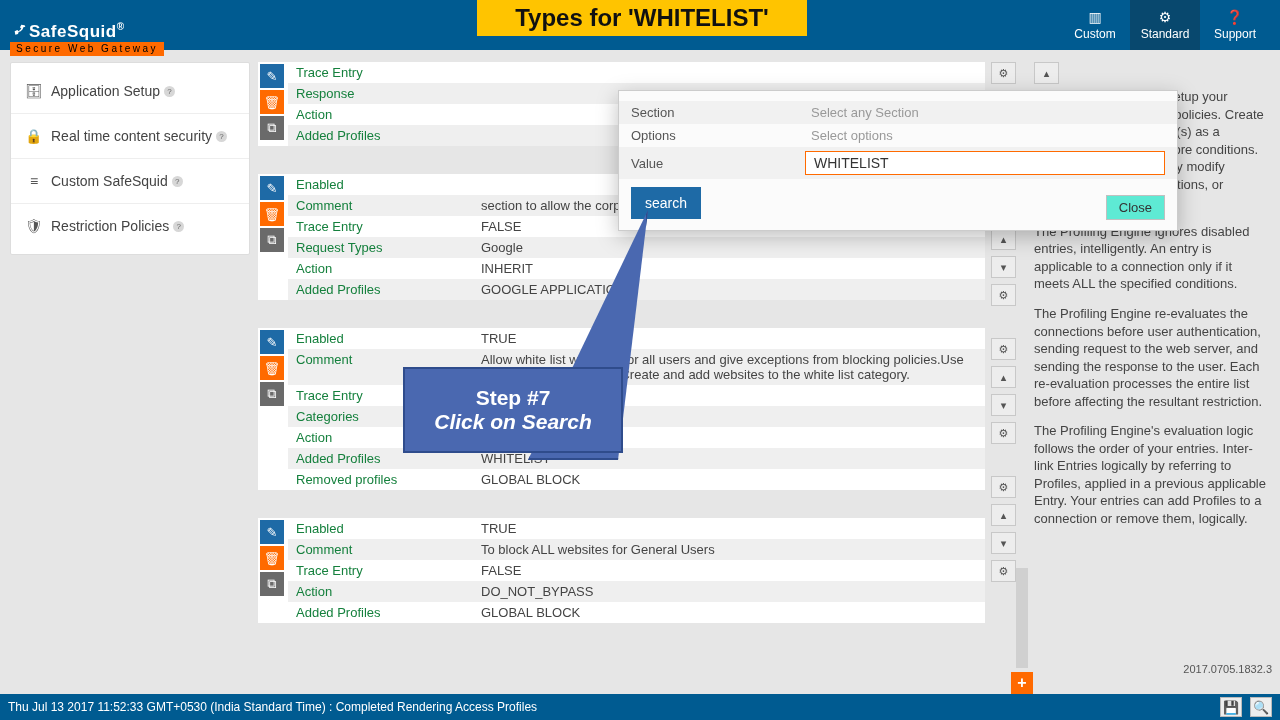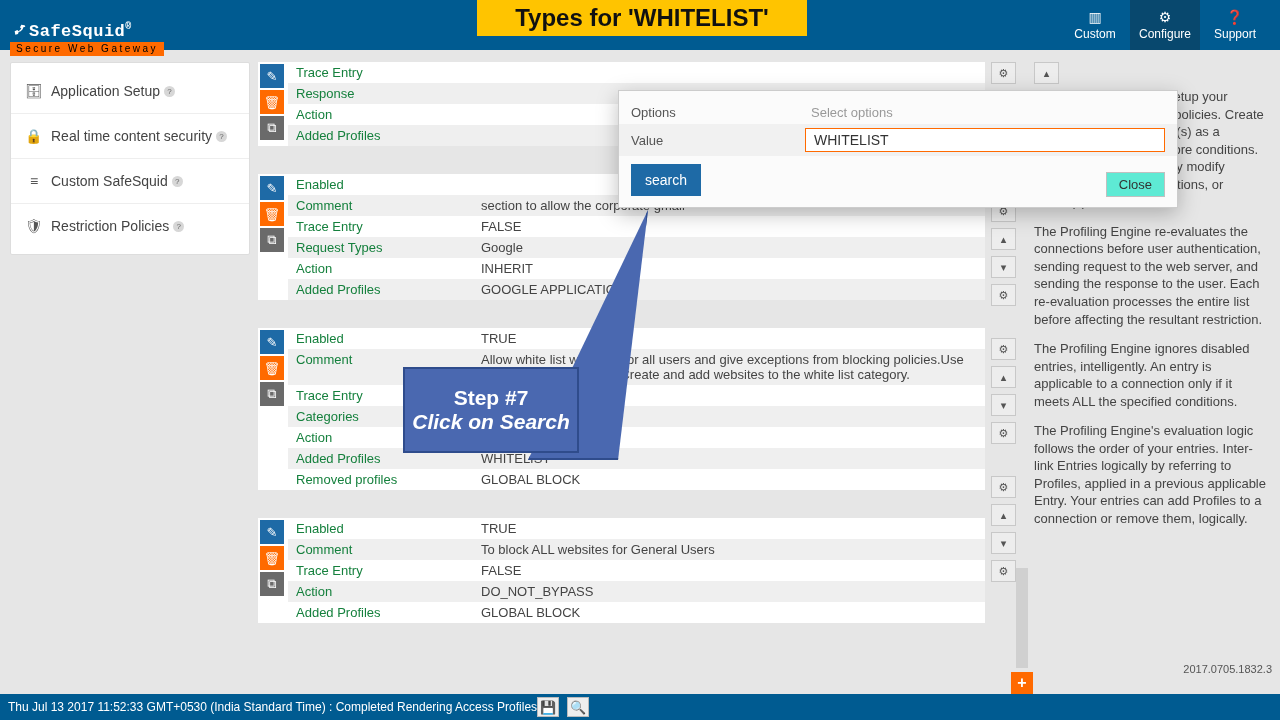"SafeSquid®" .logo-row1 { font-family: Liberation Mono, monospace -> Liberation Sans, sans-serif }
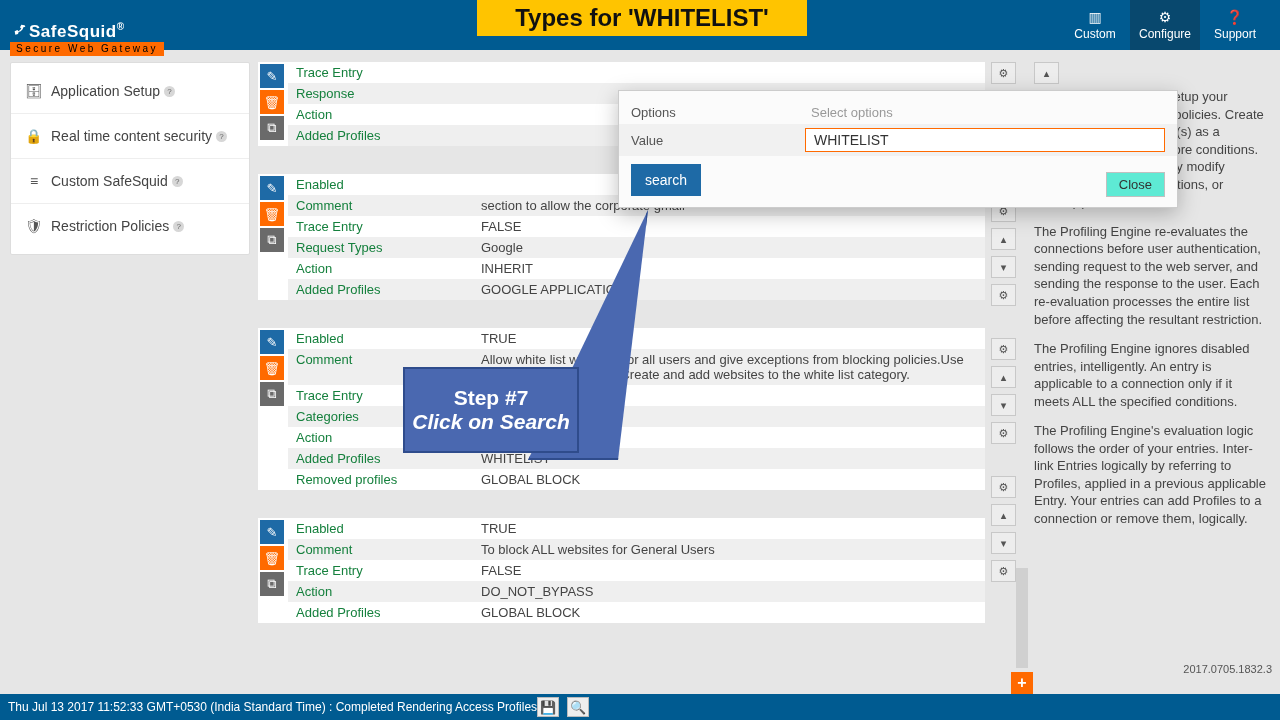"Configure" span { text: Configure -> Standard }
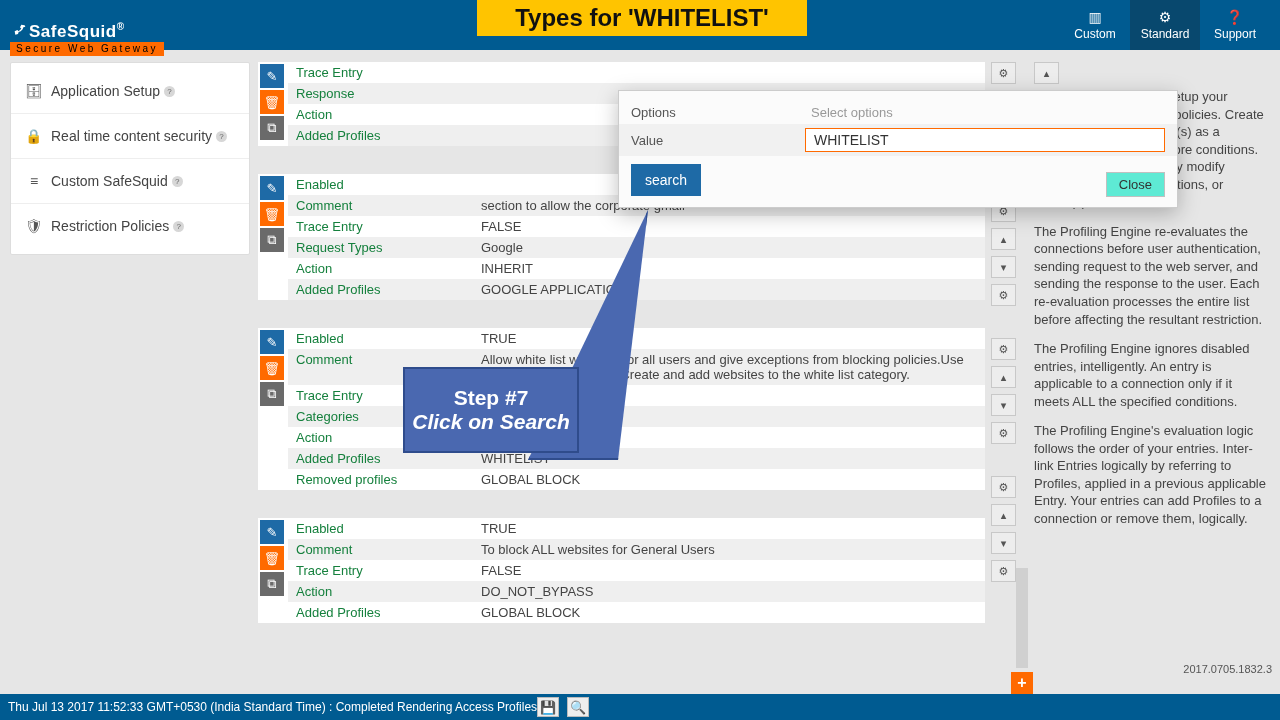"Section" div.dlg-row { html: none -> <div> <div>Section</div> <div>Select any Section</div> </div> }
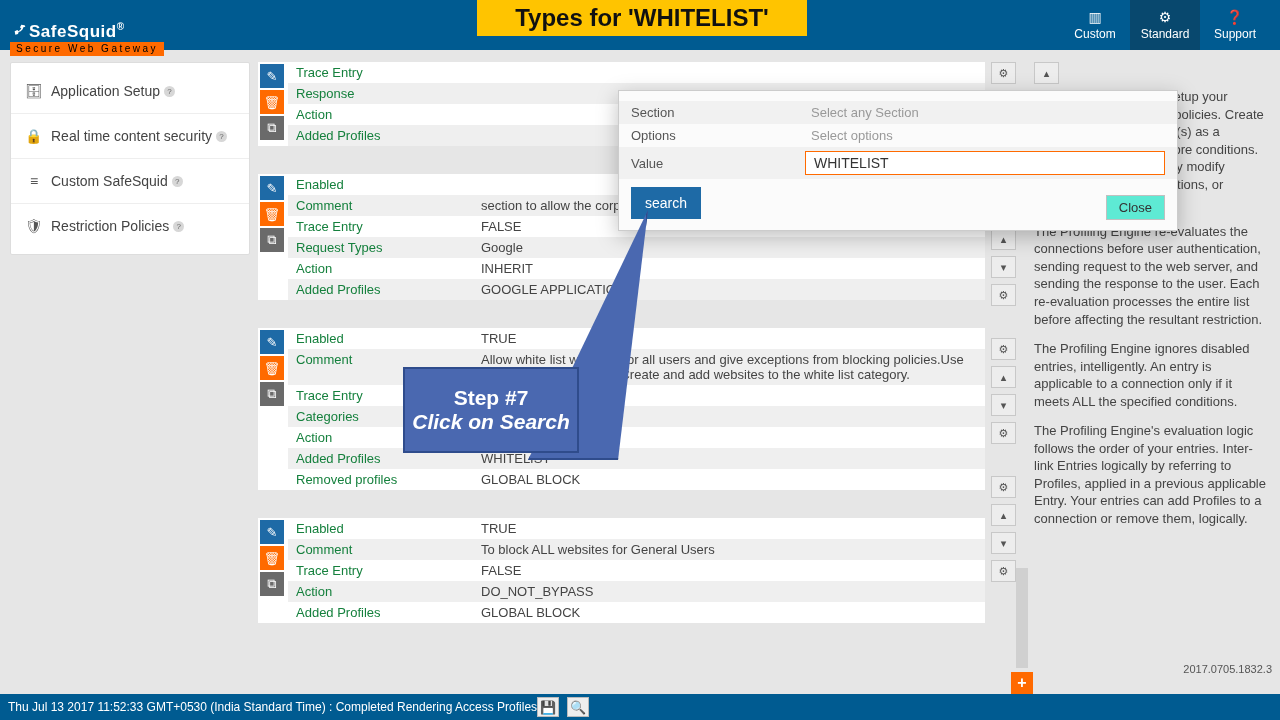"The Profiling Engine re-evaluates the" p { order: before "The Profiling Engine ignores disabled" -> after "The Profiling Engine ignores disabled" }
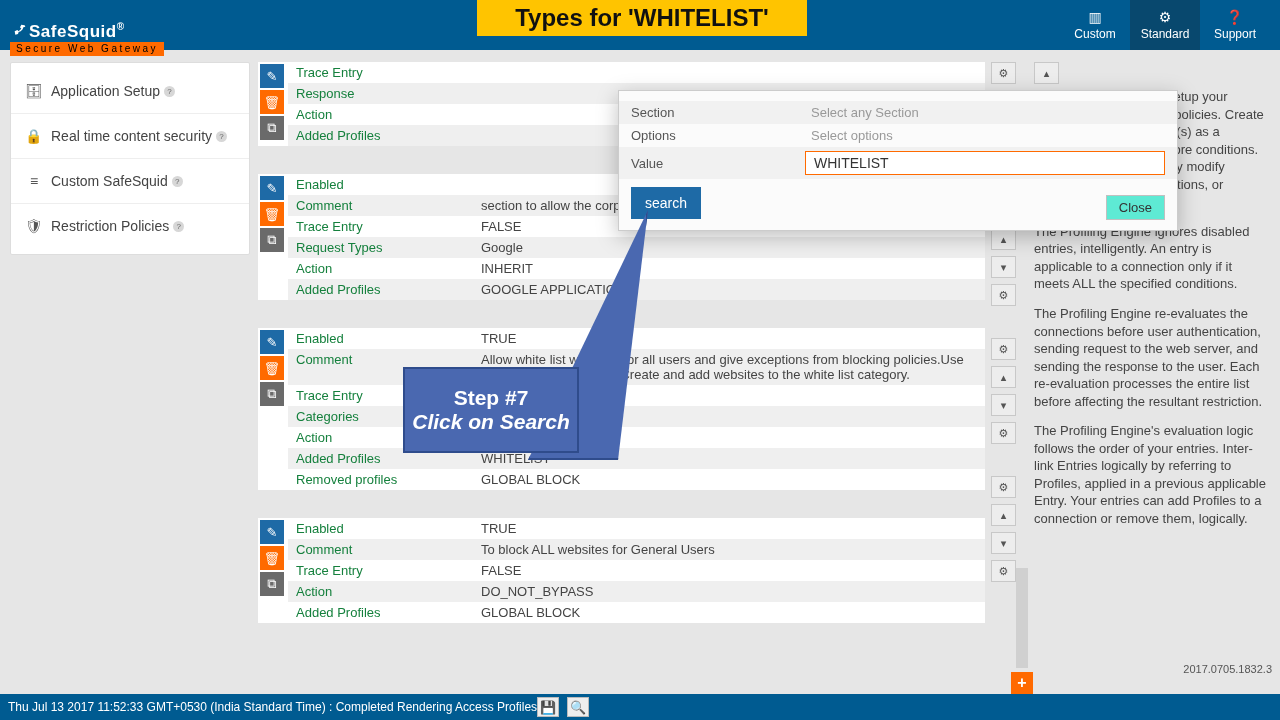"Step #7" .callout { width: 176px -> 220px }
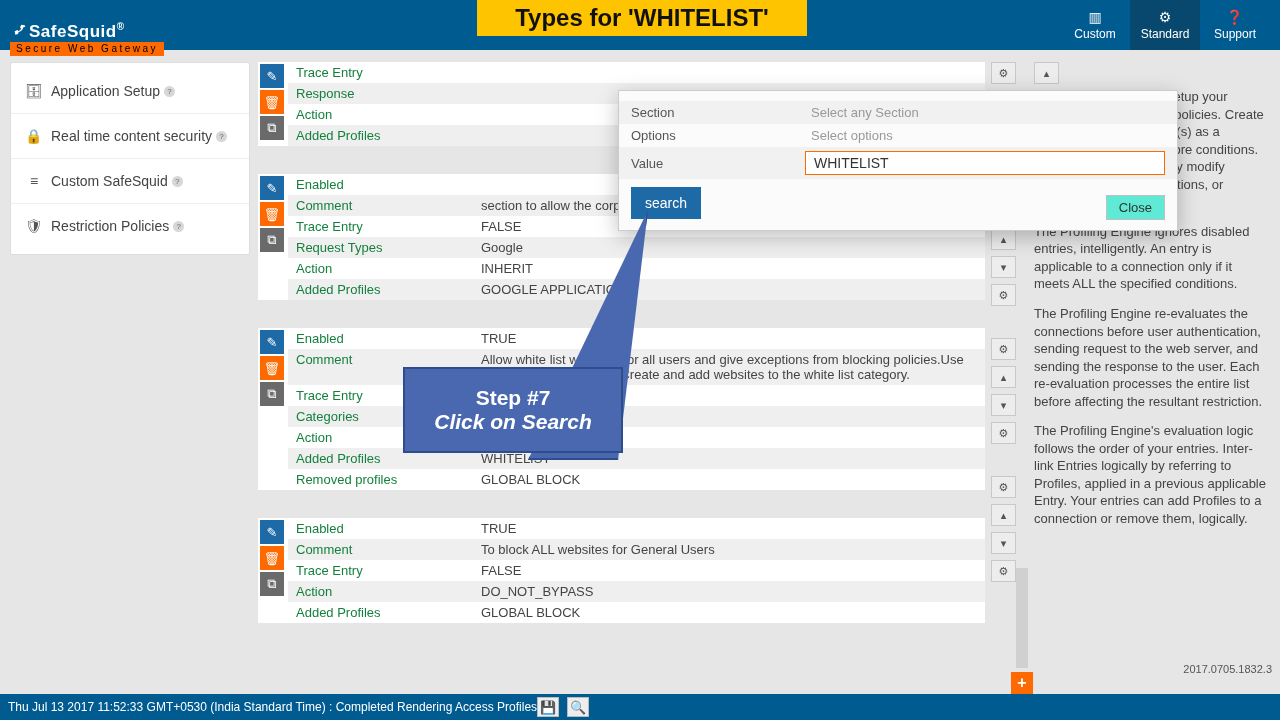"Thu Jul 13 2017 11:52:33" .footer { justify-content: none -> space-between }
